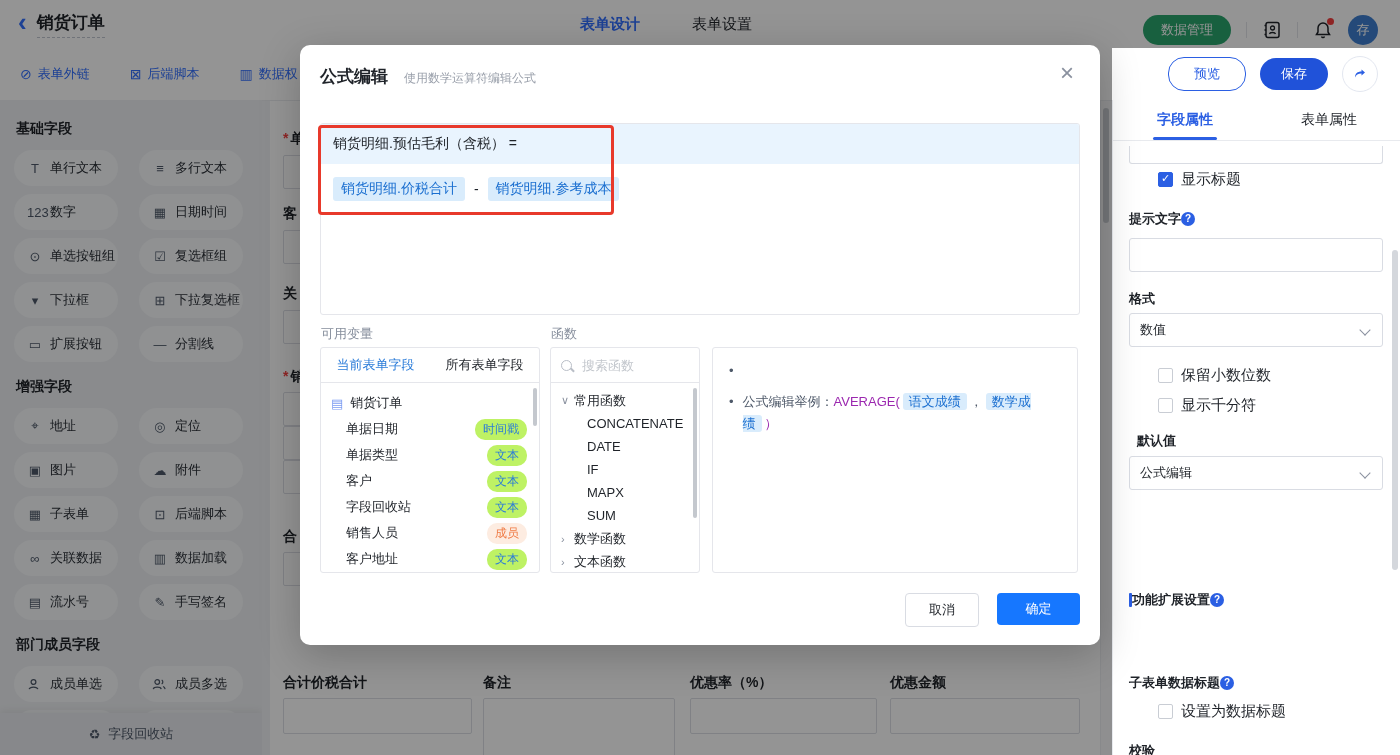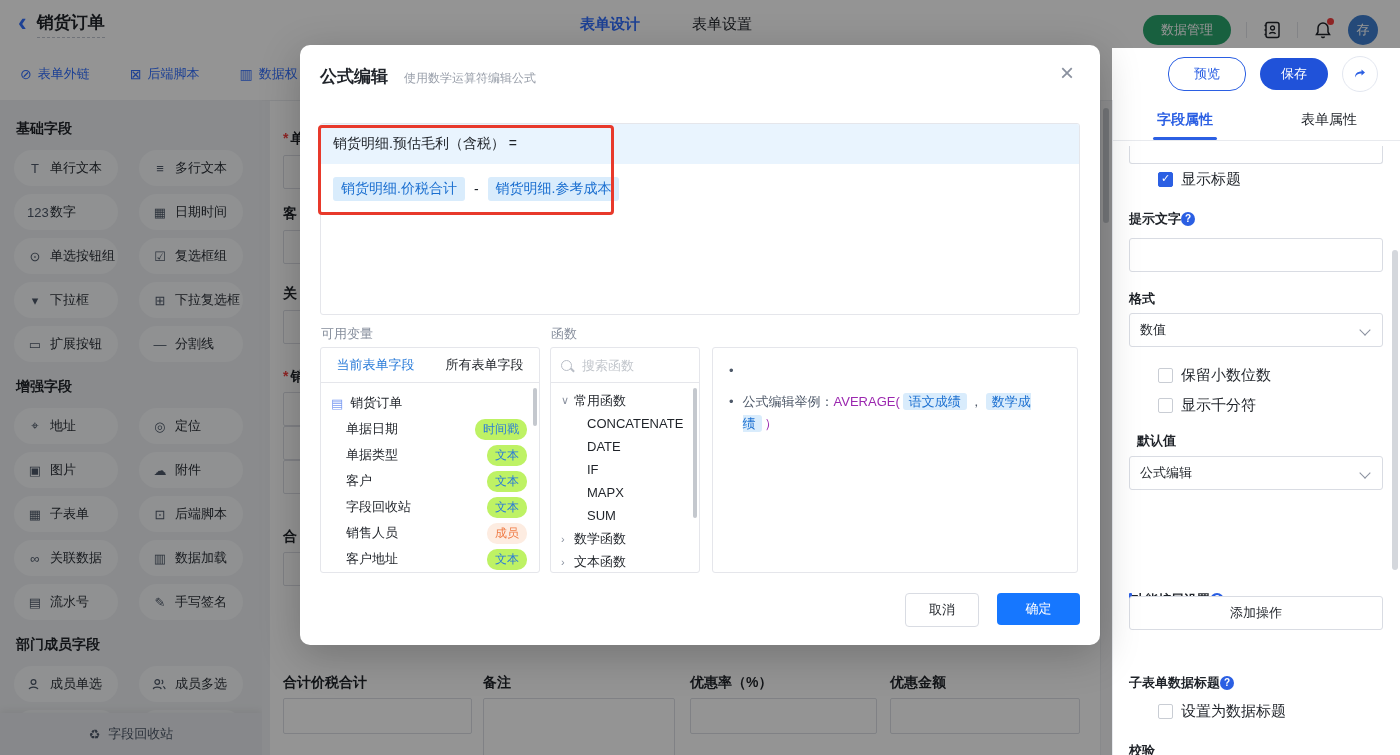"添加操作" div.pbtn { html: <div> <span>添加操作</span> </div> -> none }
